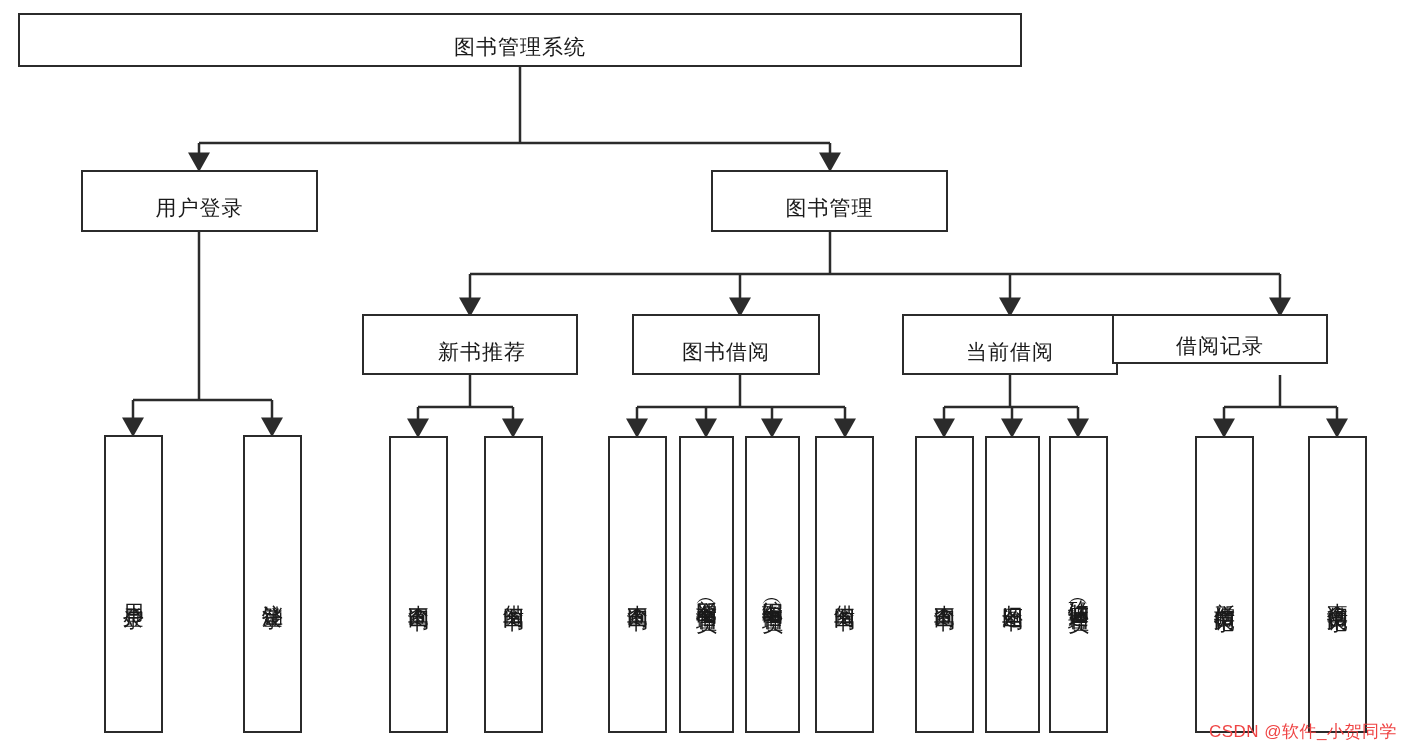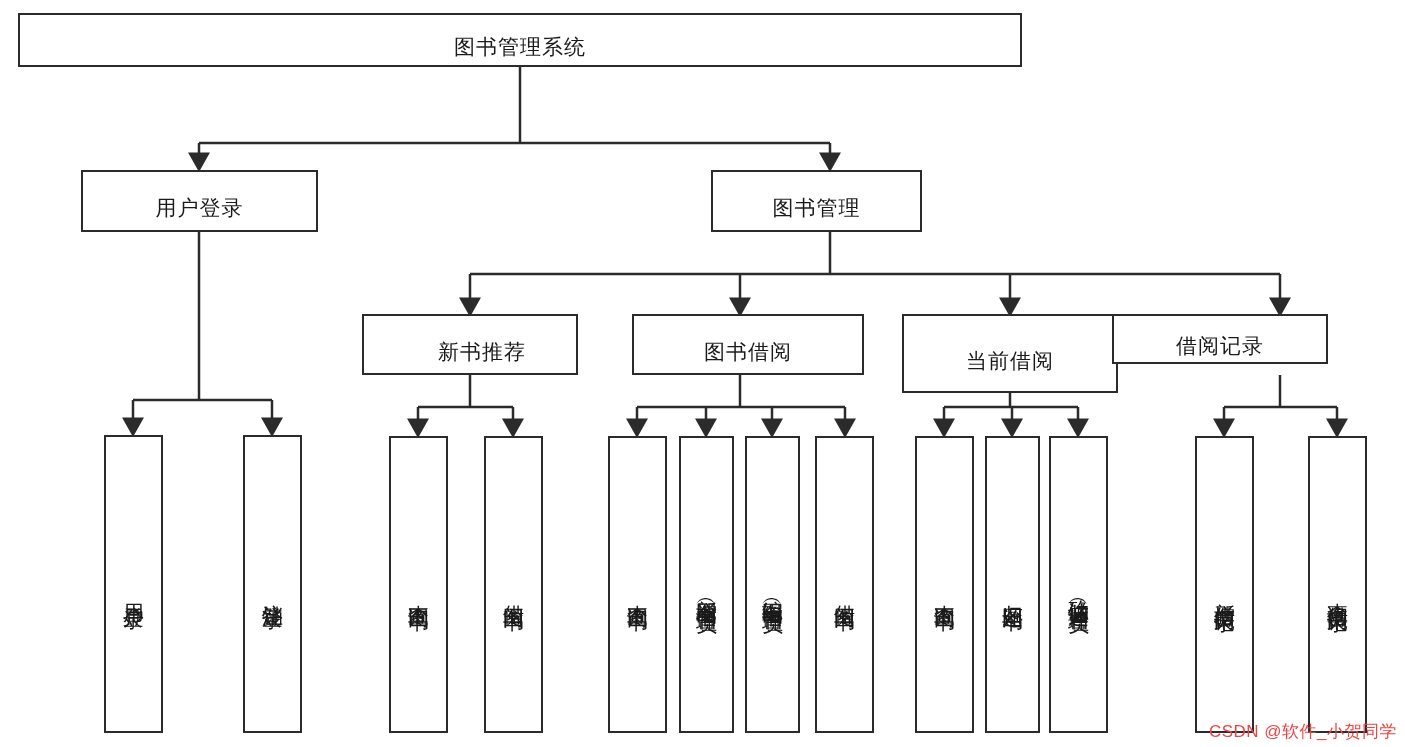"图书管理" div.node { width: 211px -> 237px }
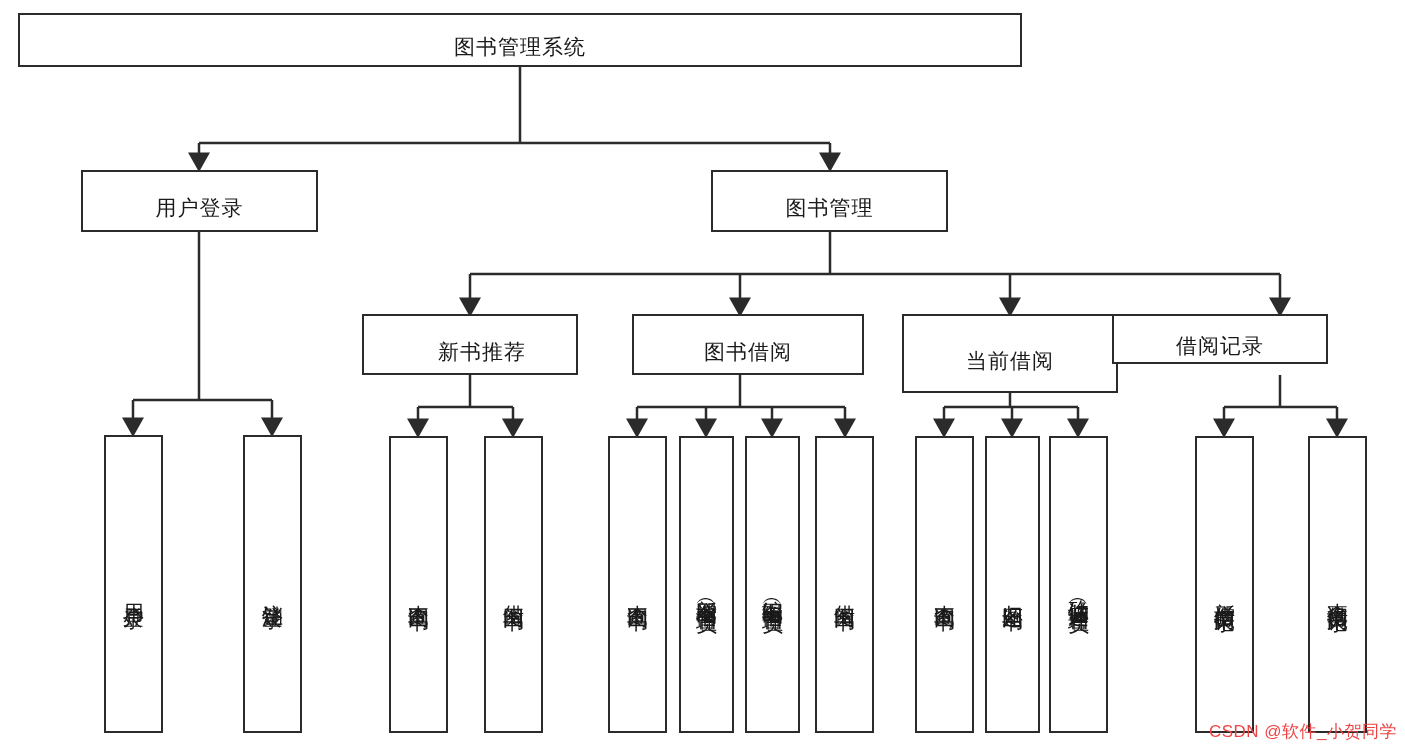"图书借阅" div.node { width: 232px -> 188px }
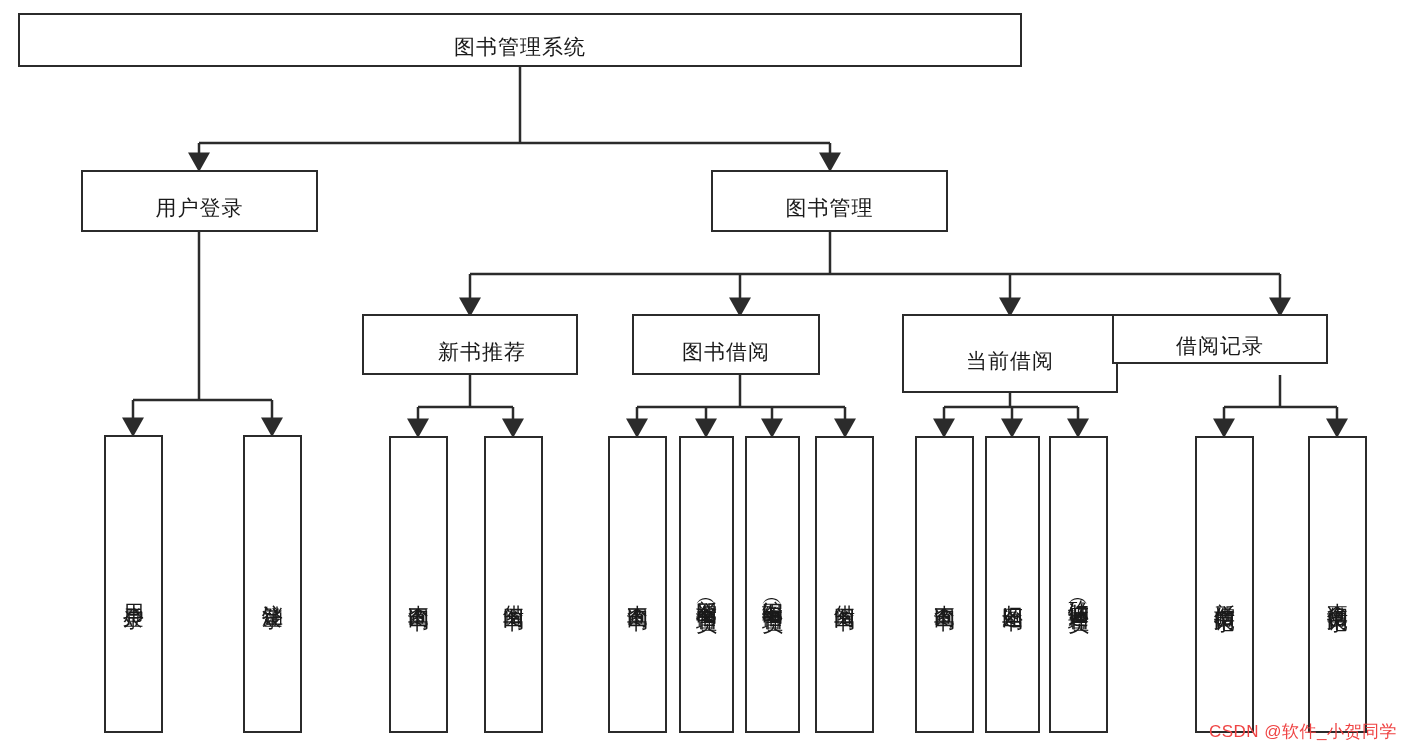"当前借阅" div.node { height: 79px -> 61px }
